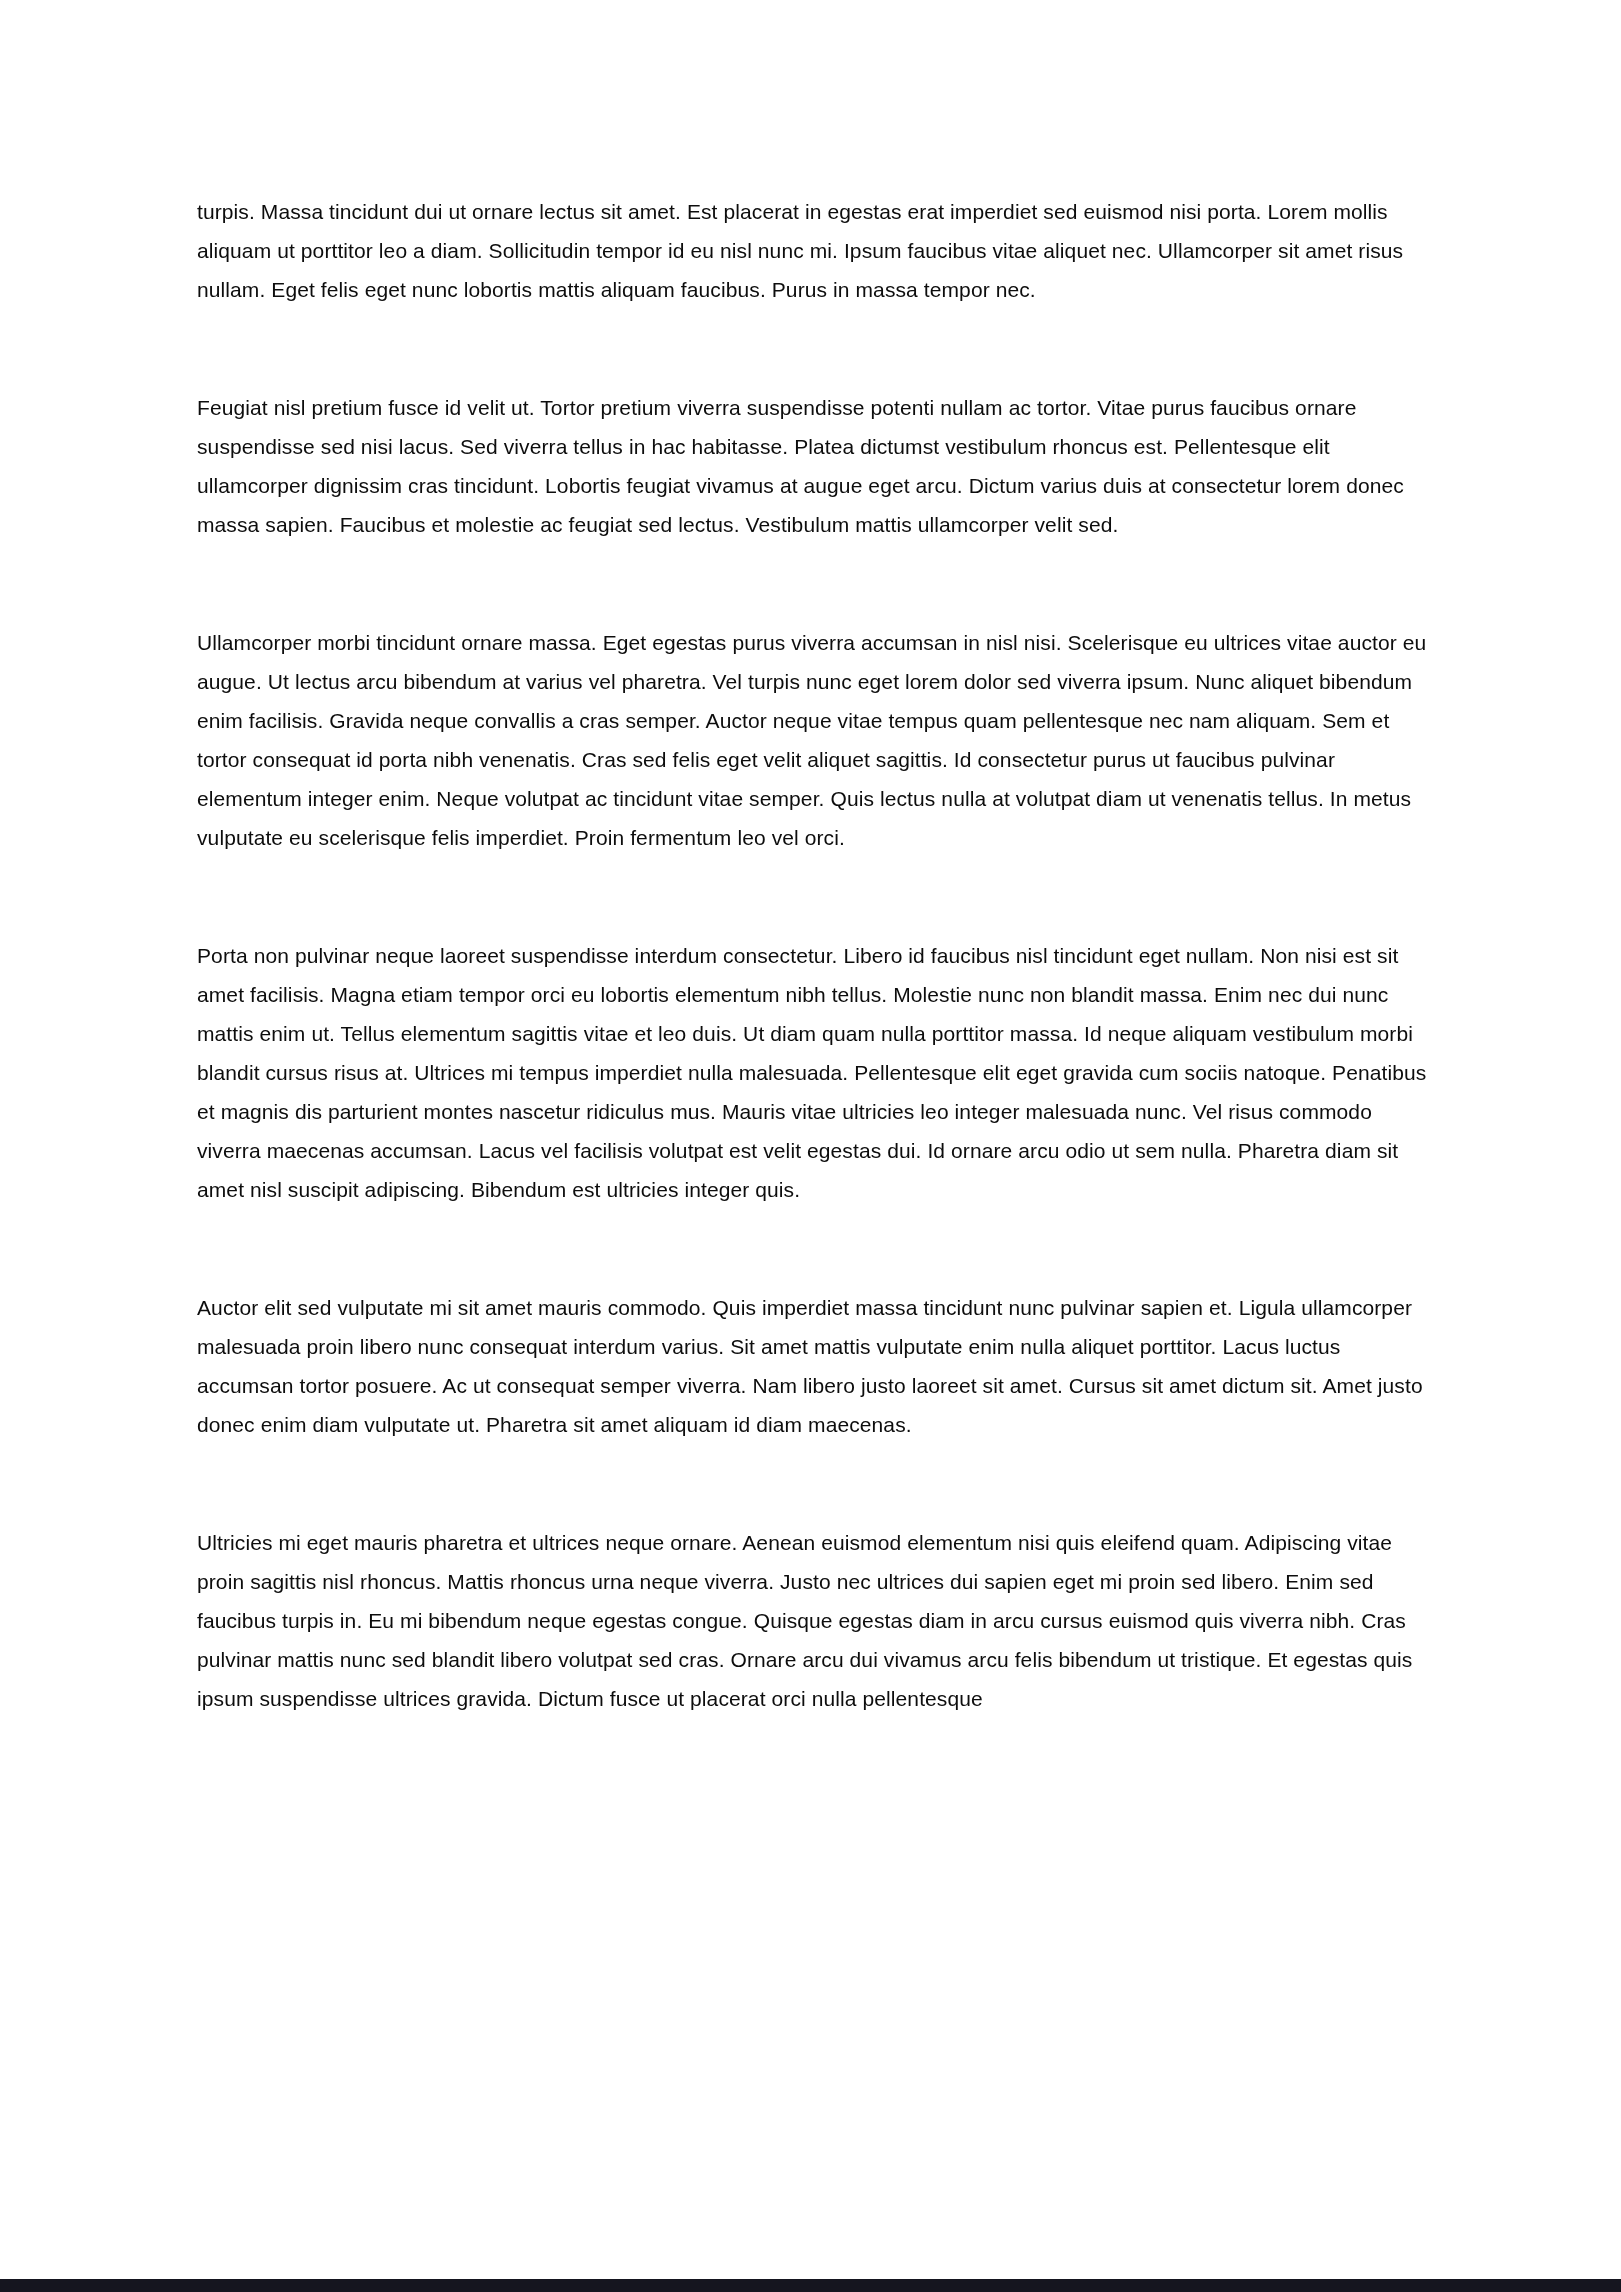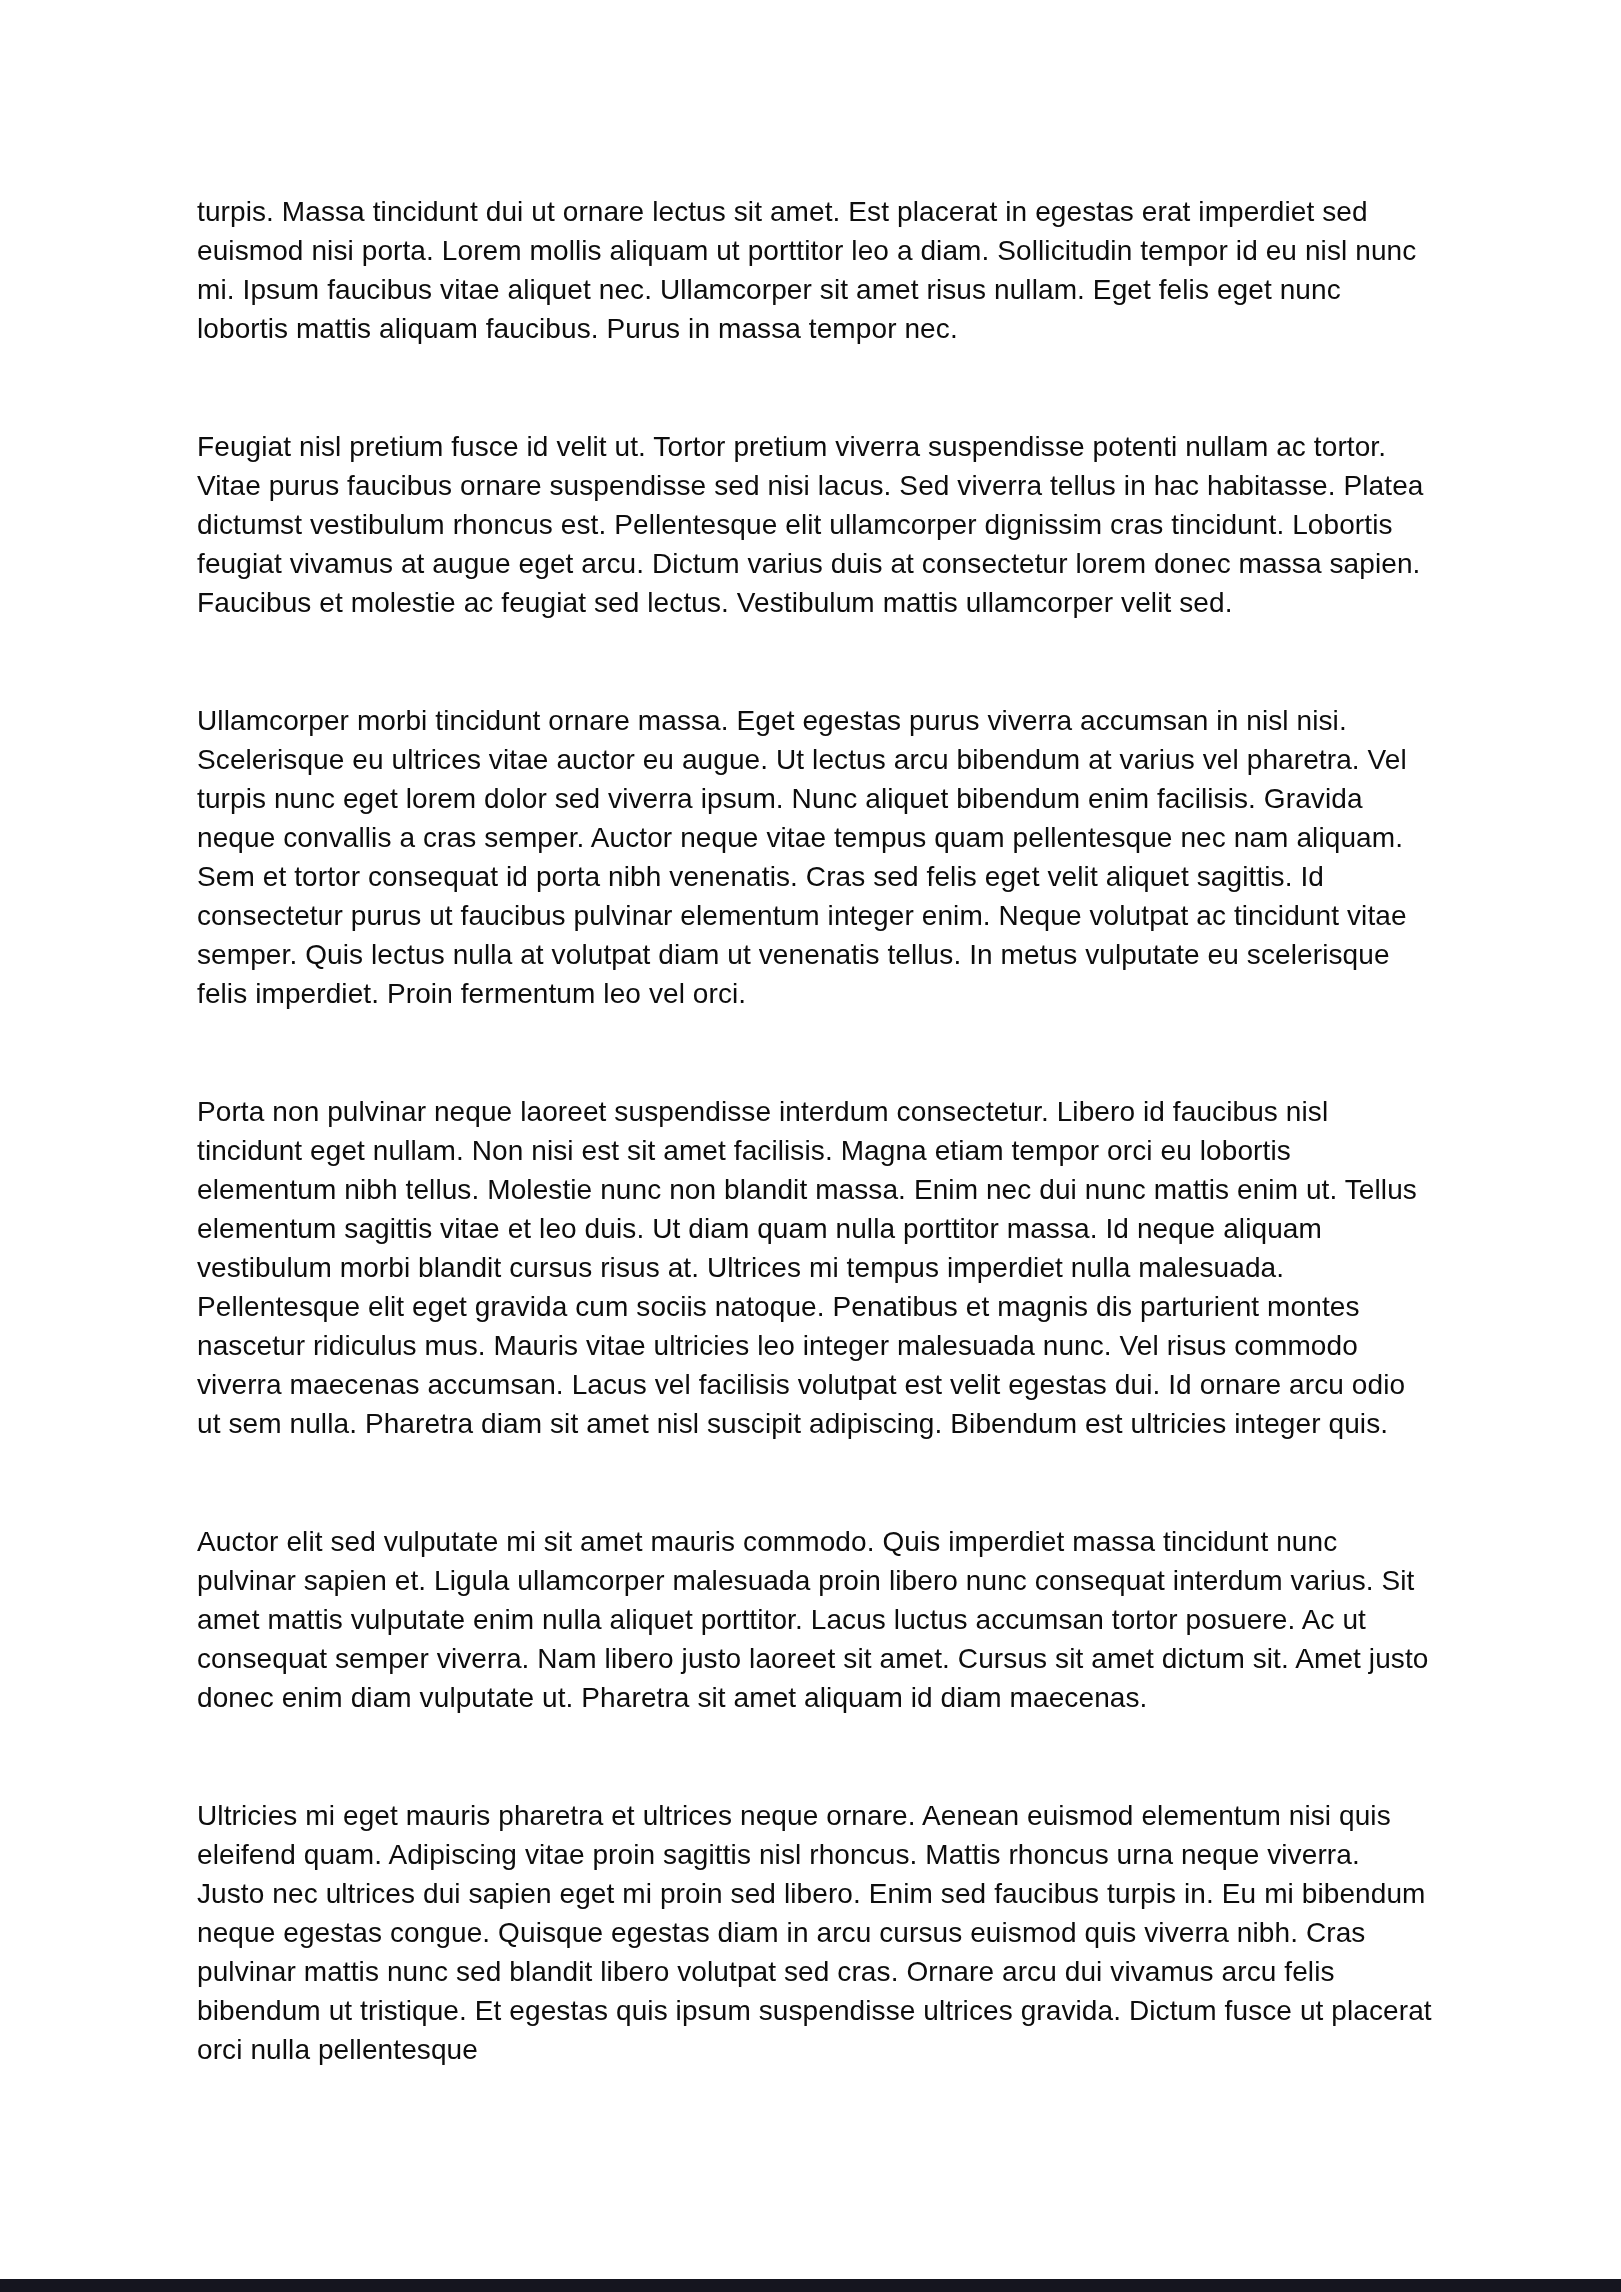"turpis. Massa tincidunt dui ut" .text-block { font-size: 28px -> 21px }
